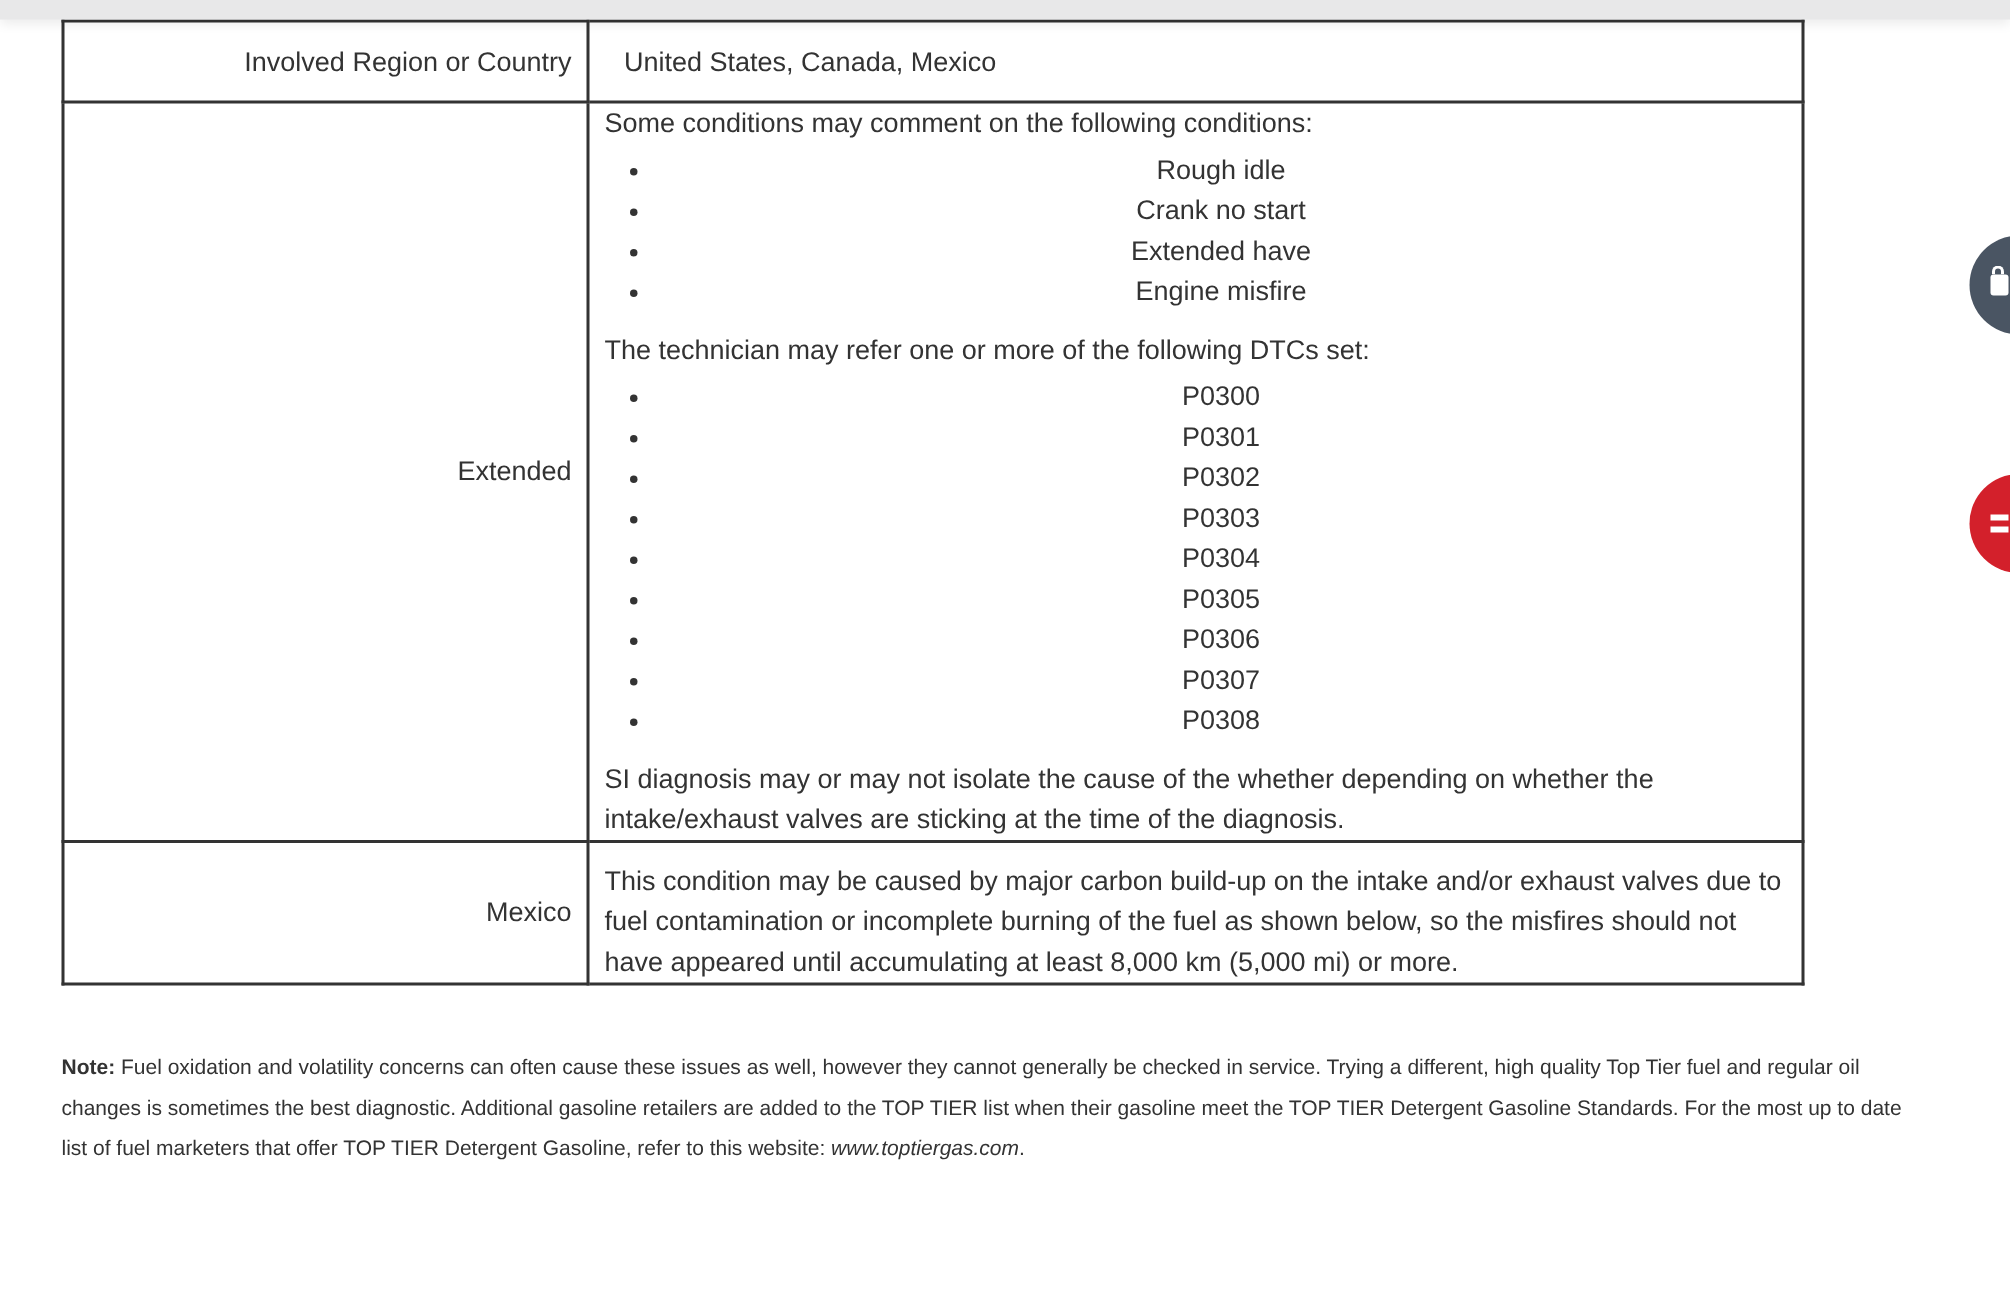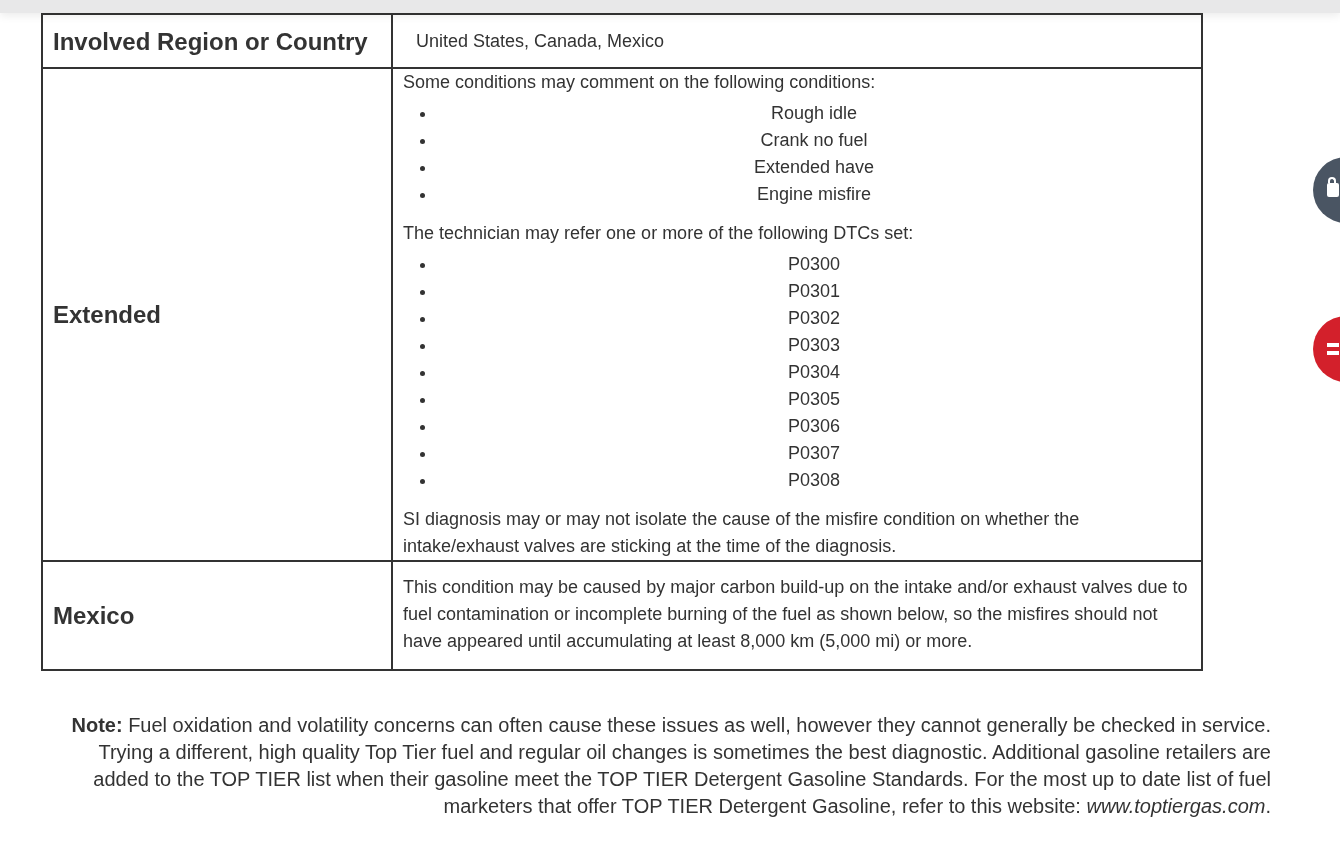"Involved Region or Country" td.label { font-size: 24px -> 18px; font-weight: bold -> normal; text-align: none -> right }
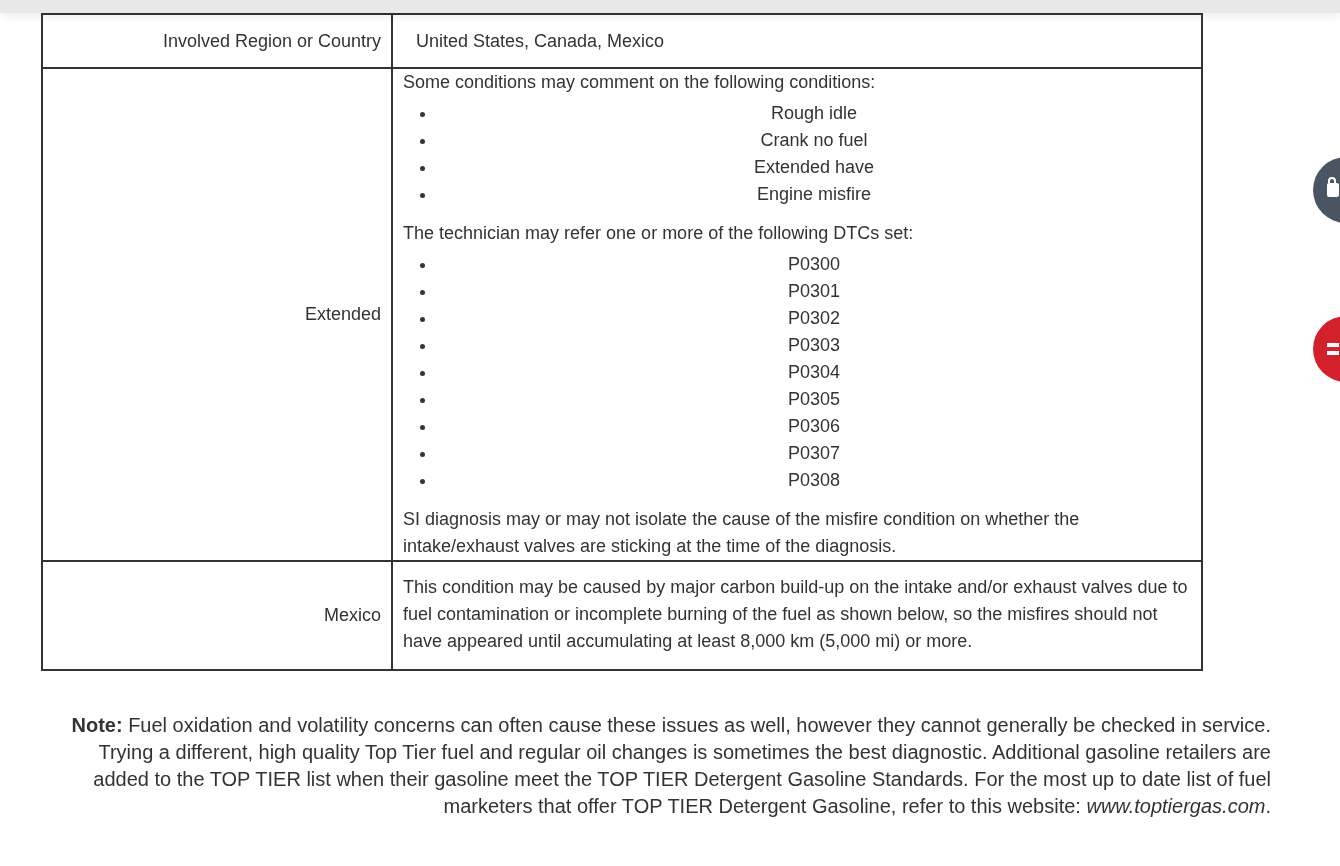"Crank no fuel" li { text: fuel -> start }
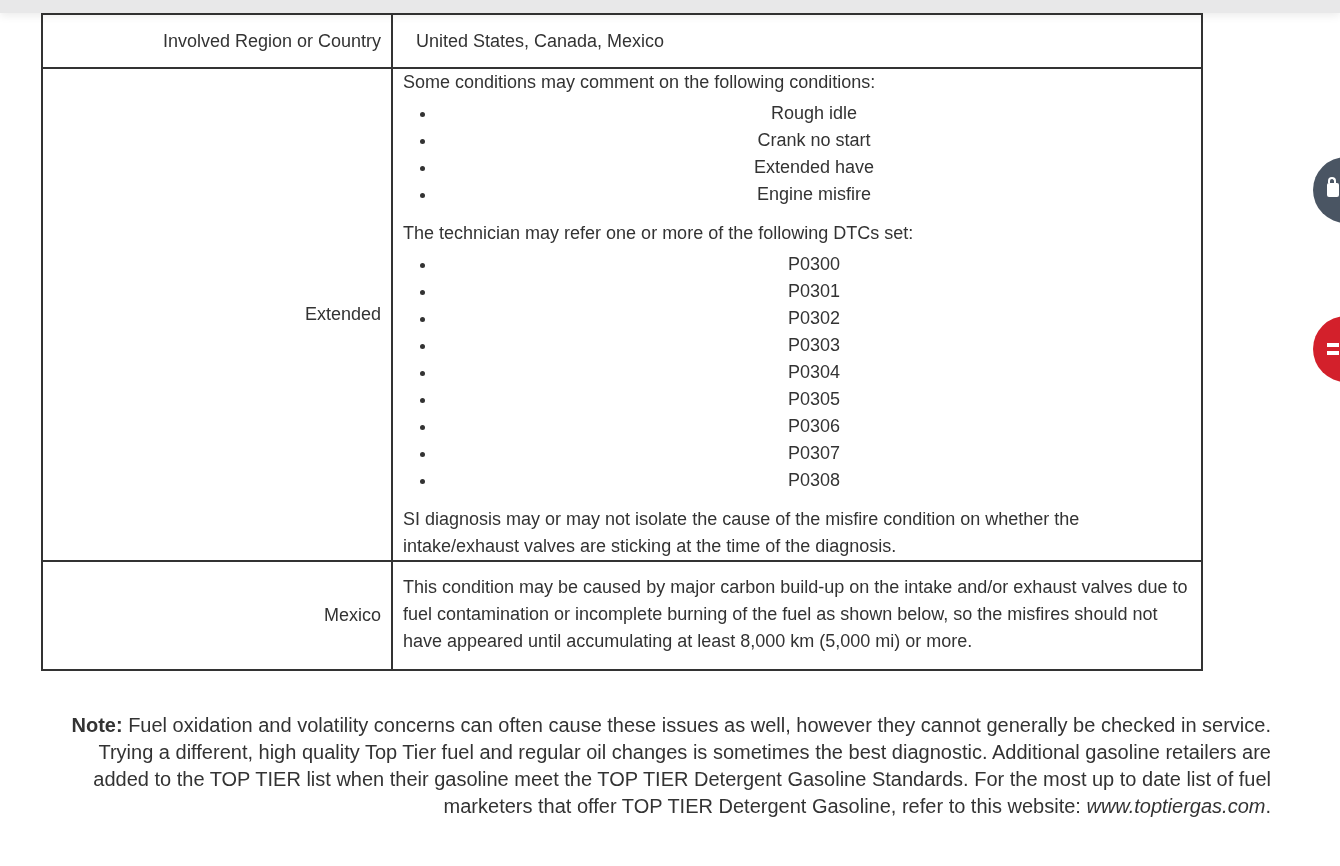"SI diagnosis may or may" p.cell-para { text: misfire condition -> whether depending }
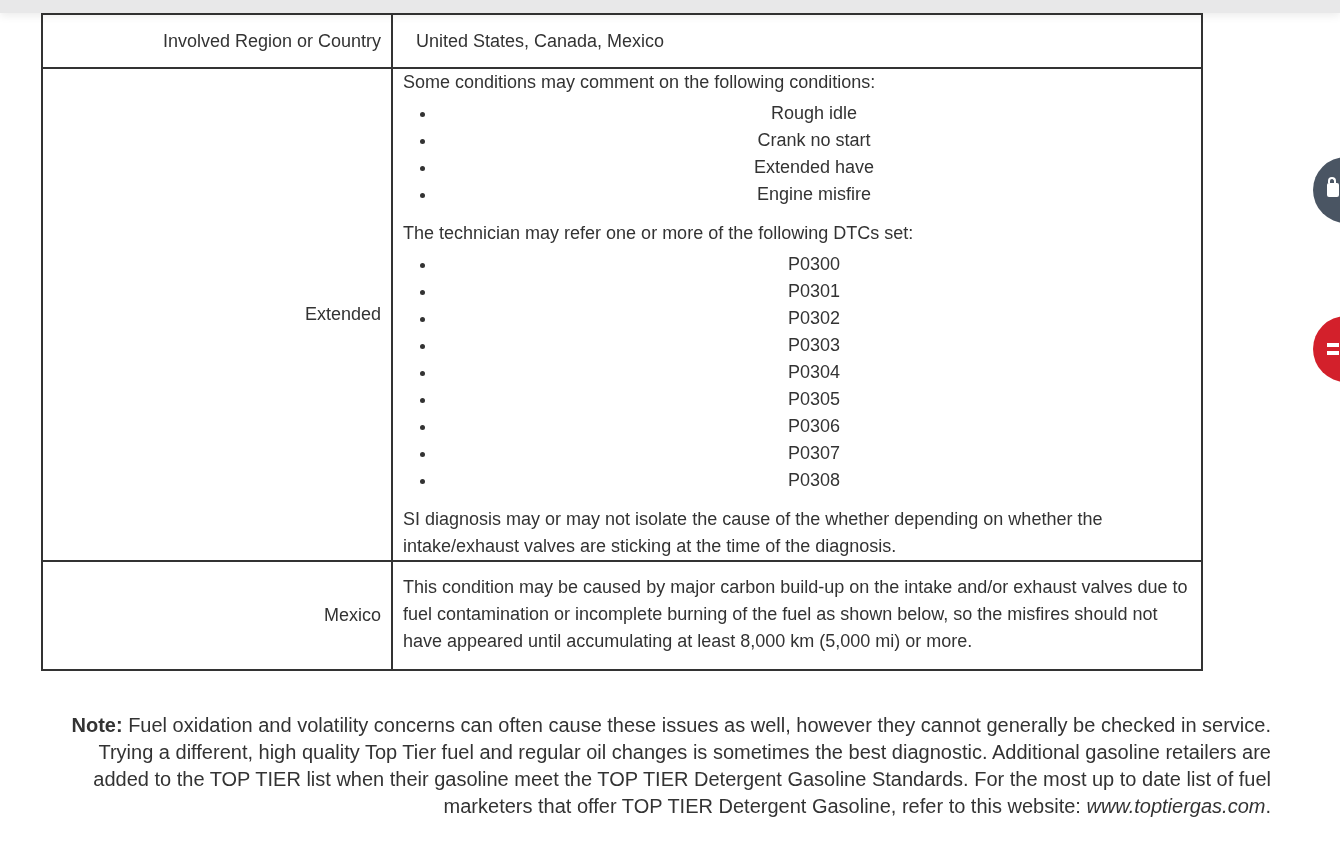"This condition may be caused" tr.cause td.value { padding-bottom: 14px -> none }
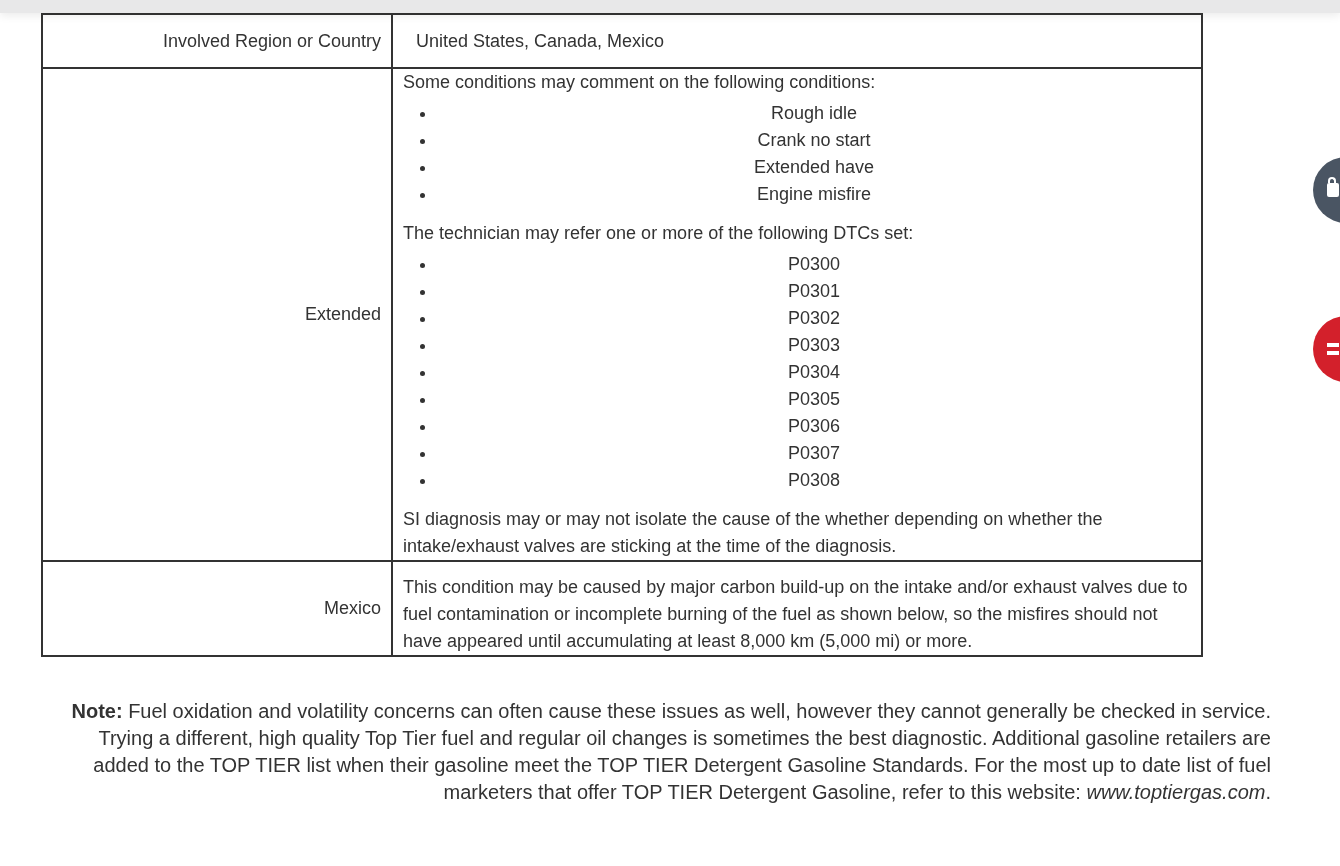"Note: Fuel oxidation and volatility" .note { font-size: 20px -> 14px; text-align: right -> none }
